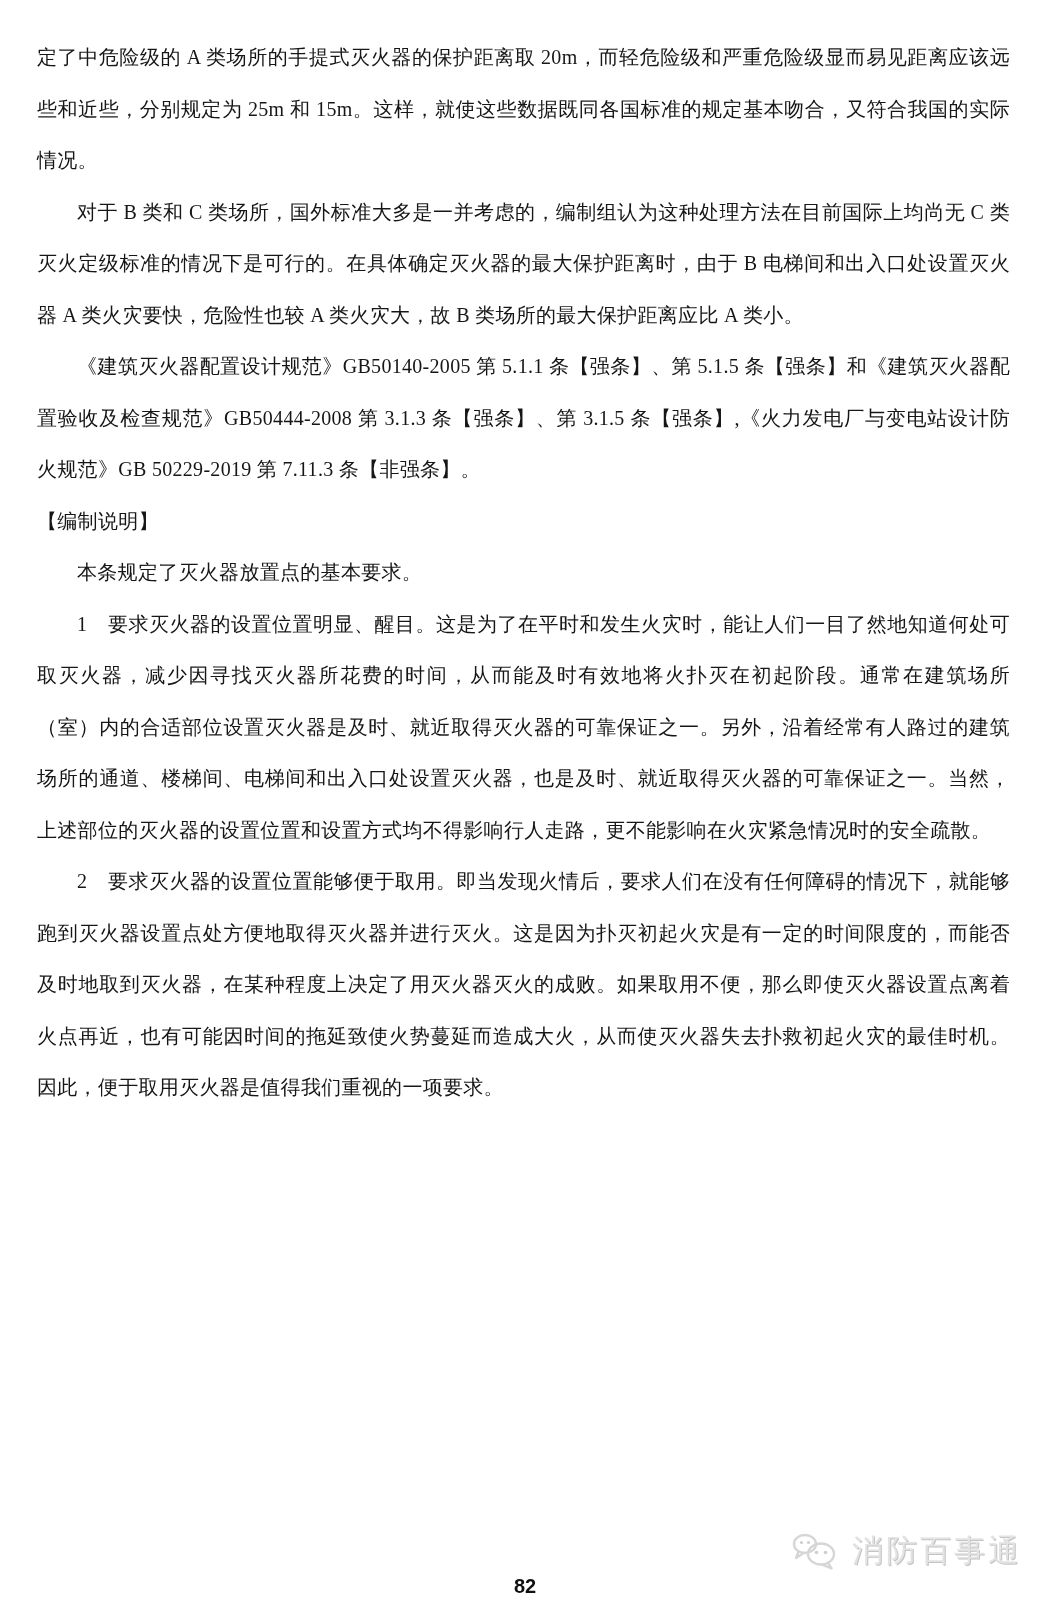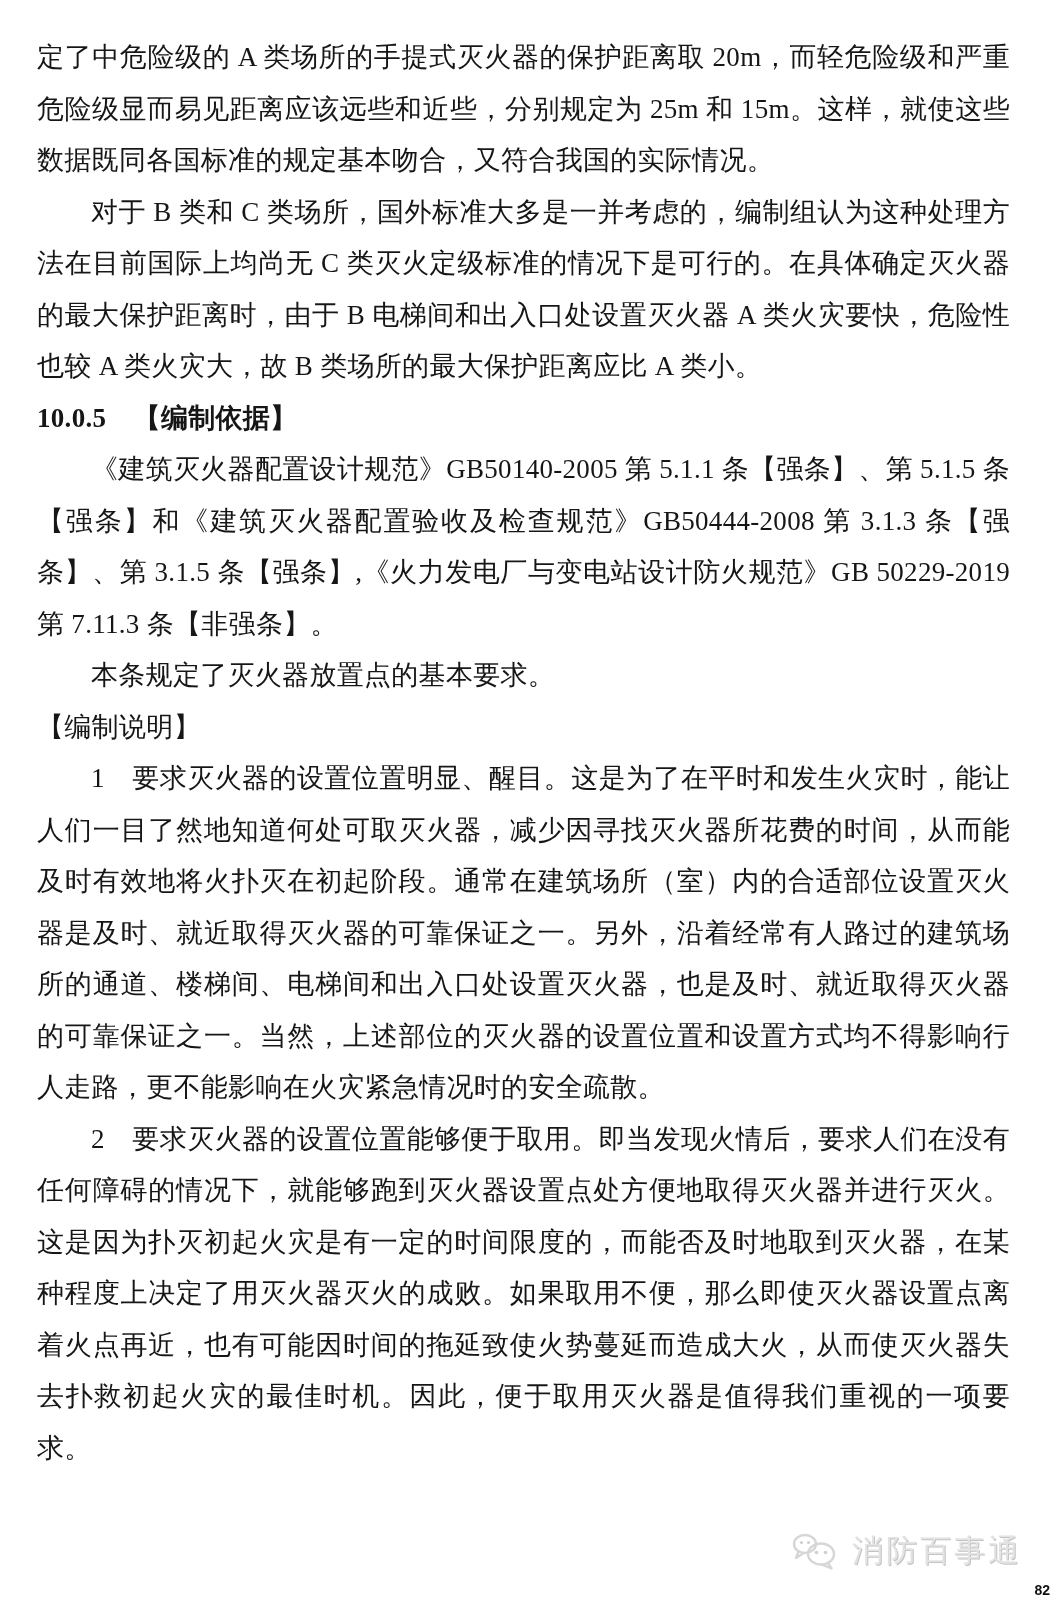"定了中危险级的 A 类场所的手提式灭火器的保护距离取" .para { font-size: 27px -> 20px }
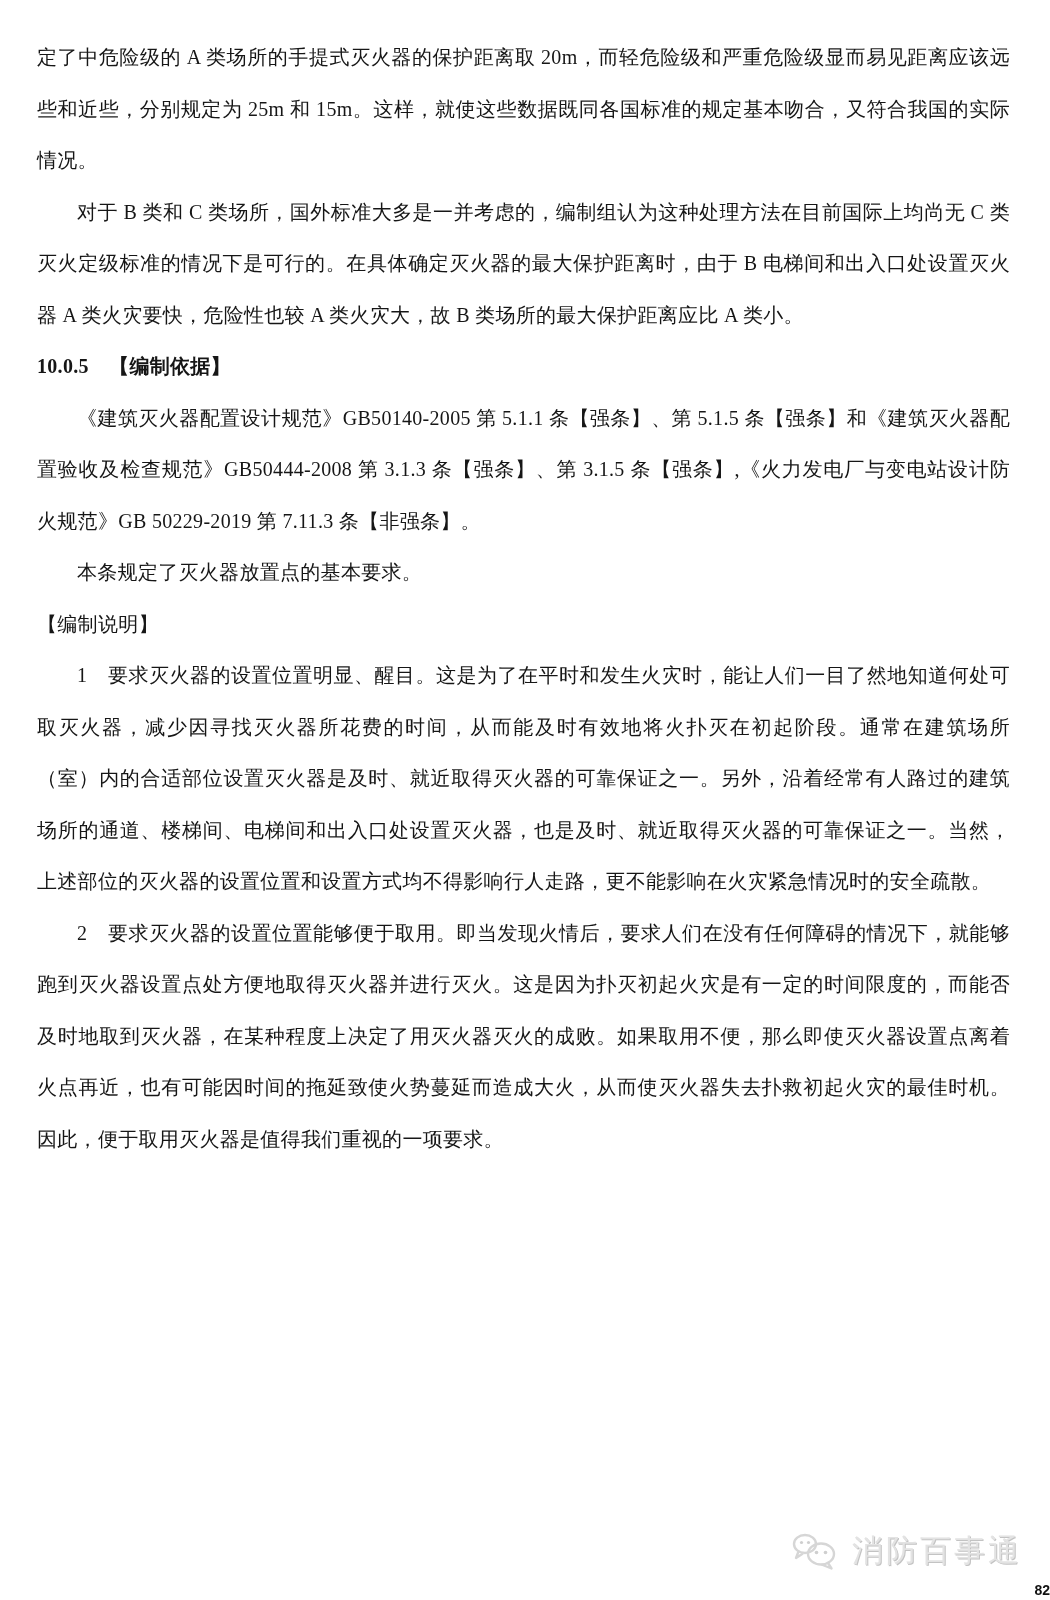"10.0.5 【编制依据】" p.para { html: <p>10.0.5 【编制依据】</p> -> none }
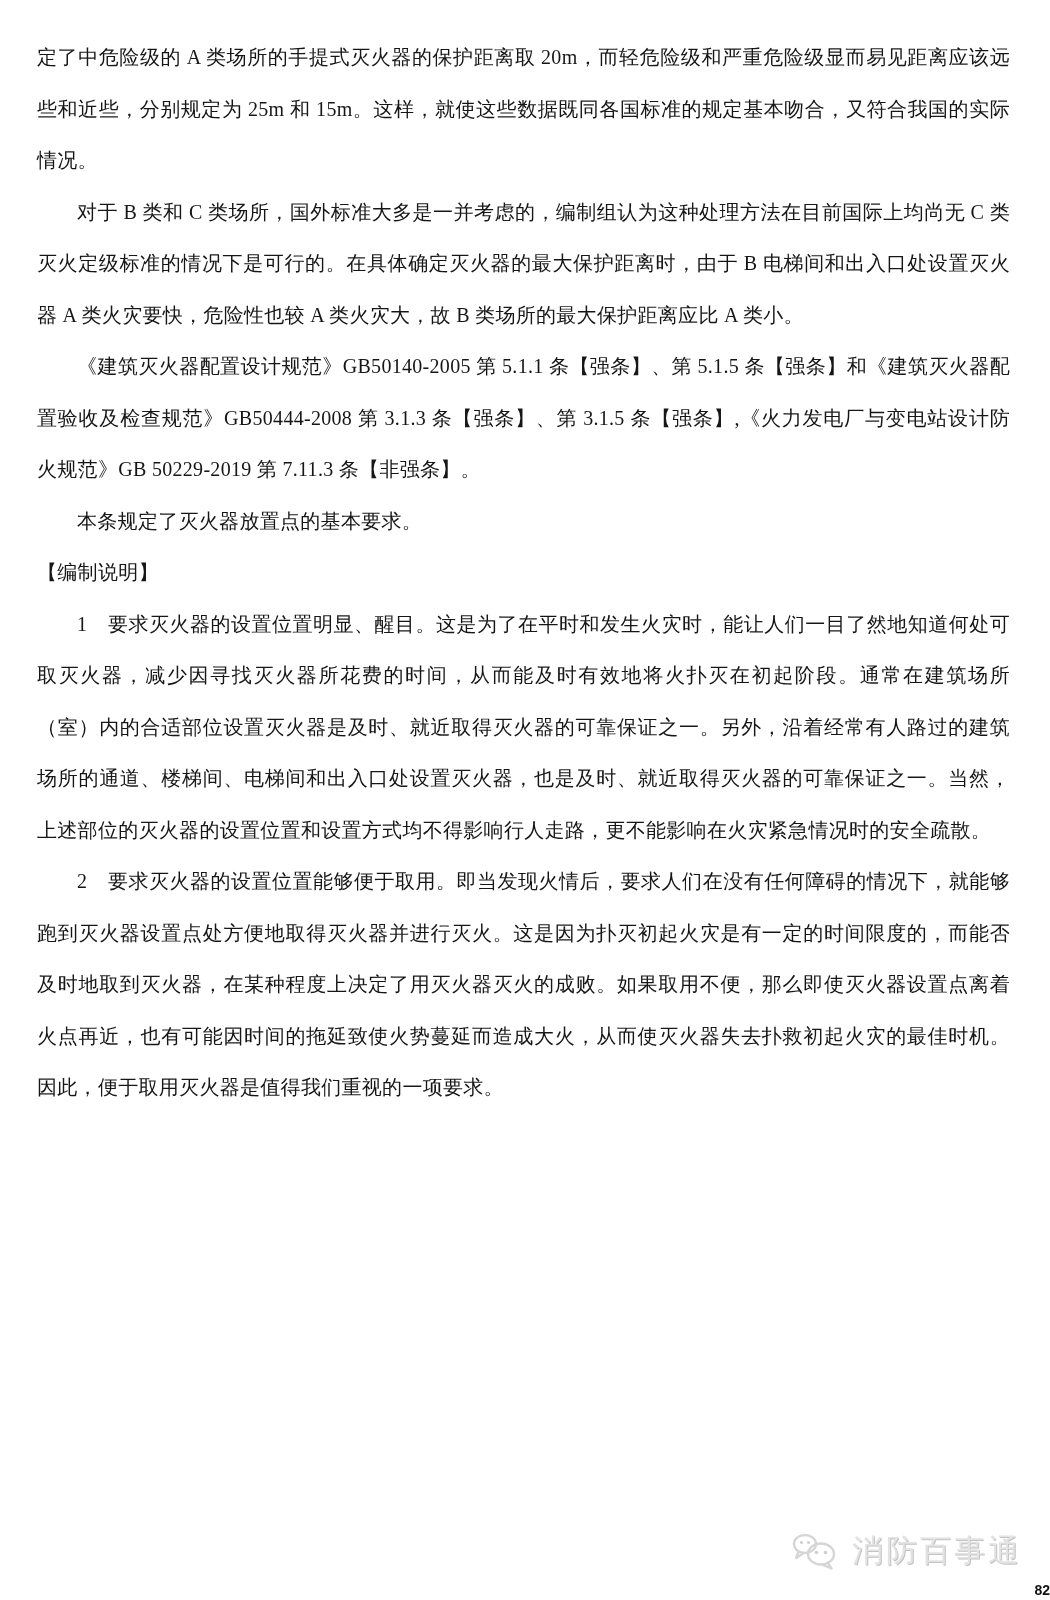"本条规定了灭火器放置点的基本要求。" p.para { order: before "【编制说明】" -> after "【编制说明】" }
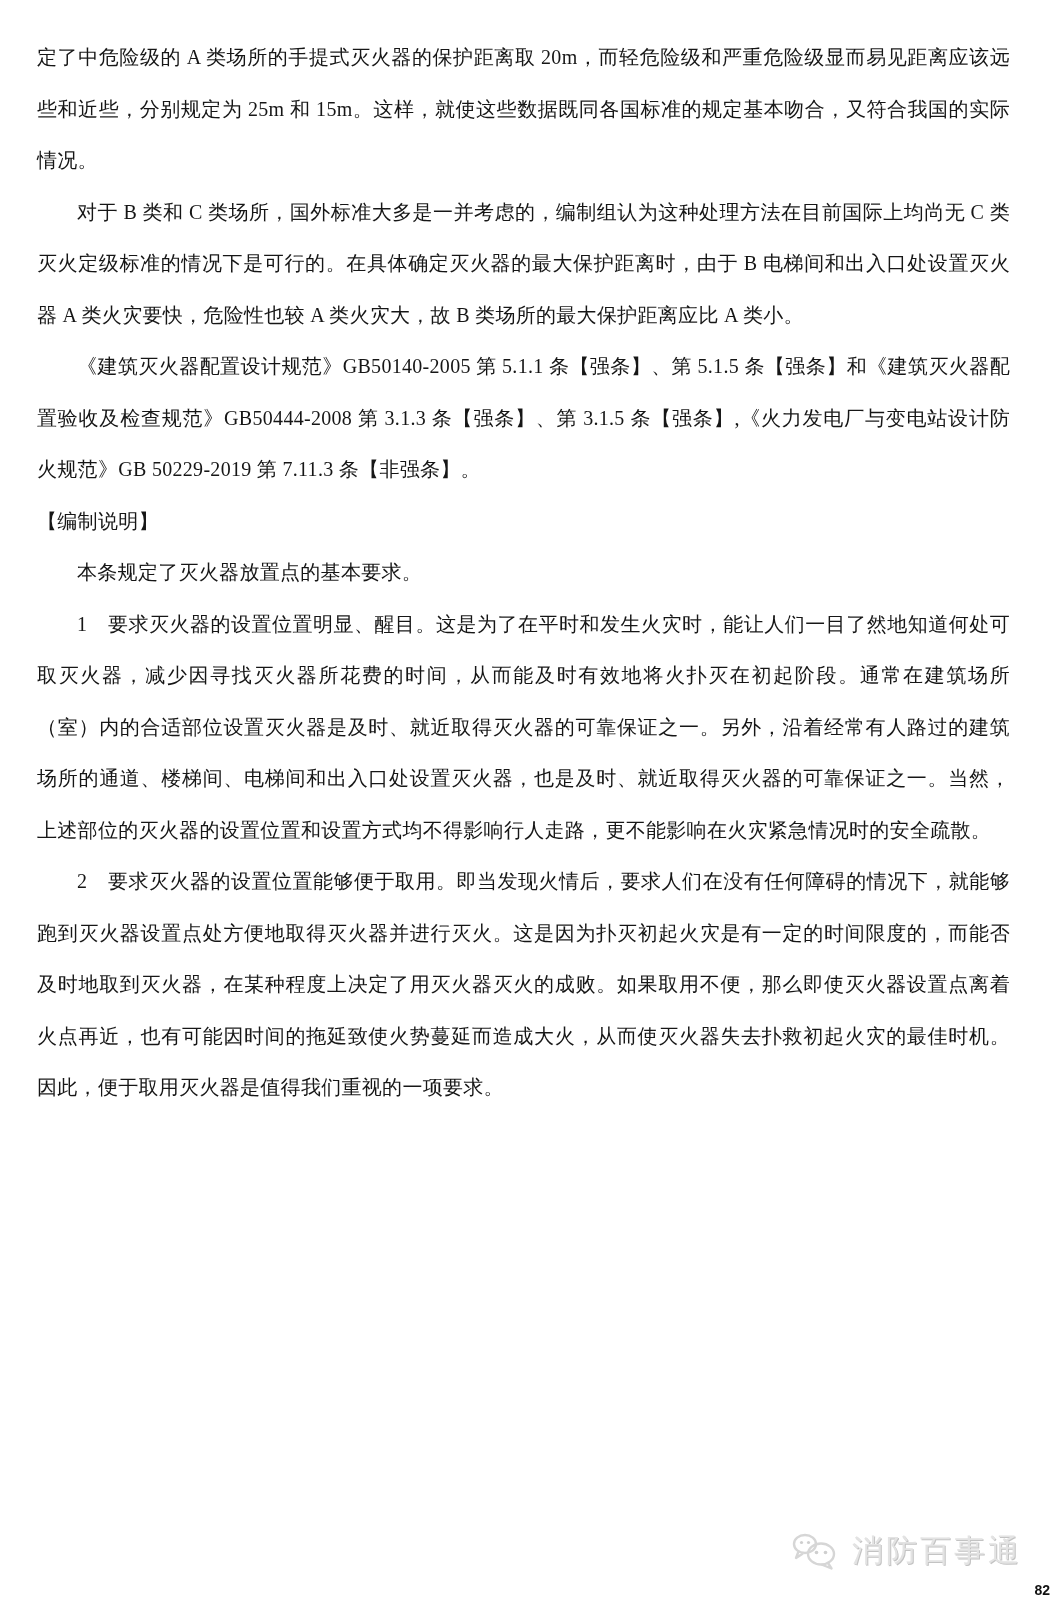"82" .pagenum { font-size: 14px -> 20px; text-align: right -> center }
